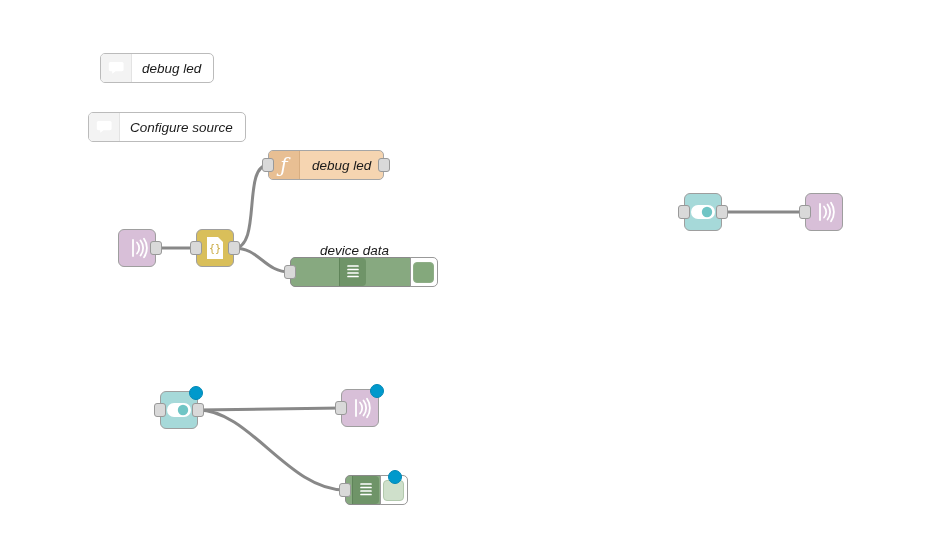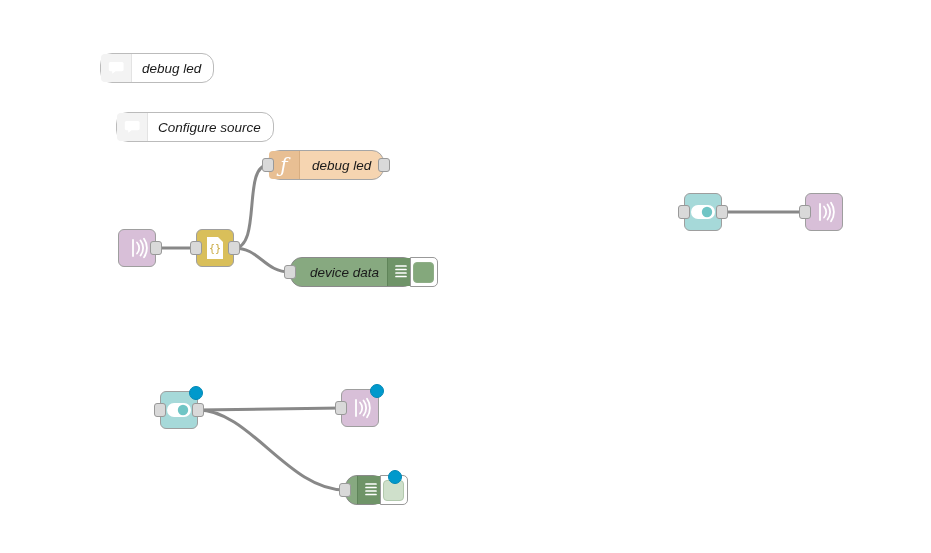"debug led" .node { border-radius: 12px -> 5px }
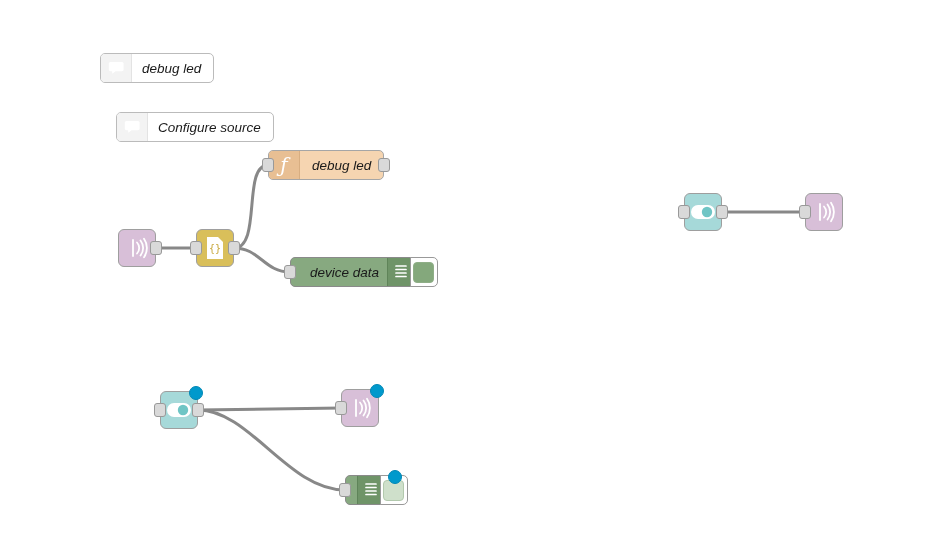"Configure source" div.node { left: 116px -> 88px }
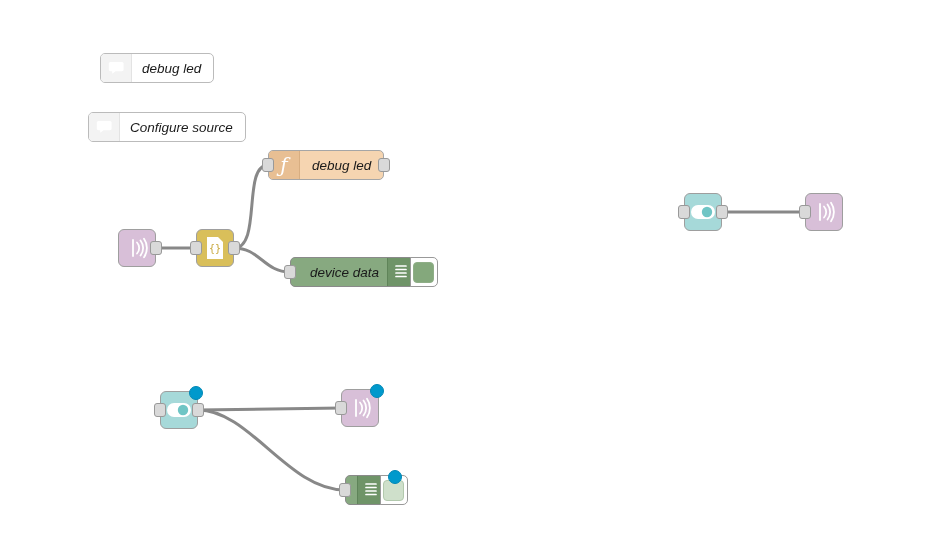"device data" .node-debug { flex-direction: none -> column }
